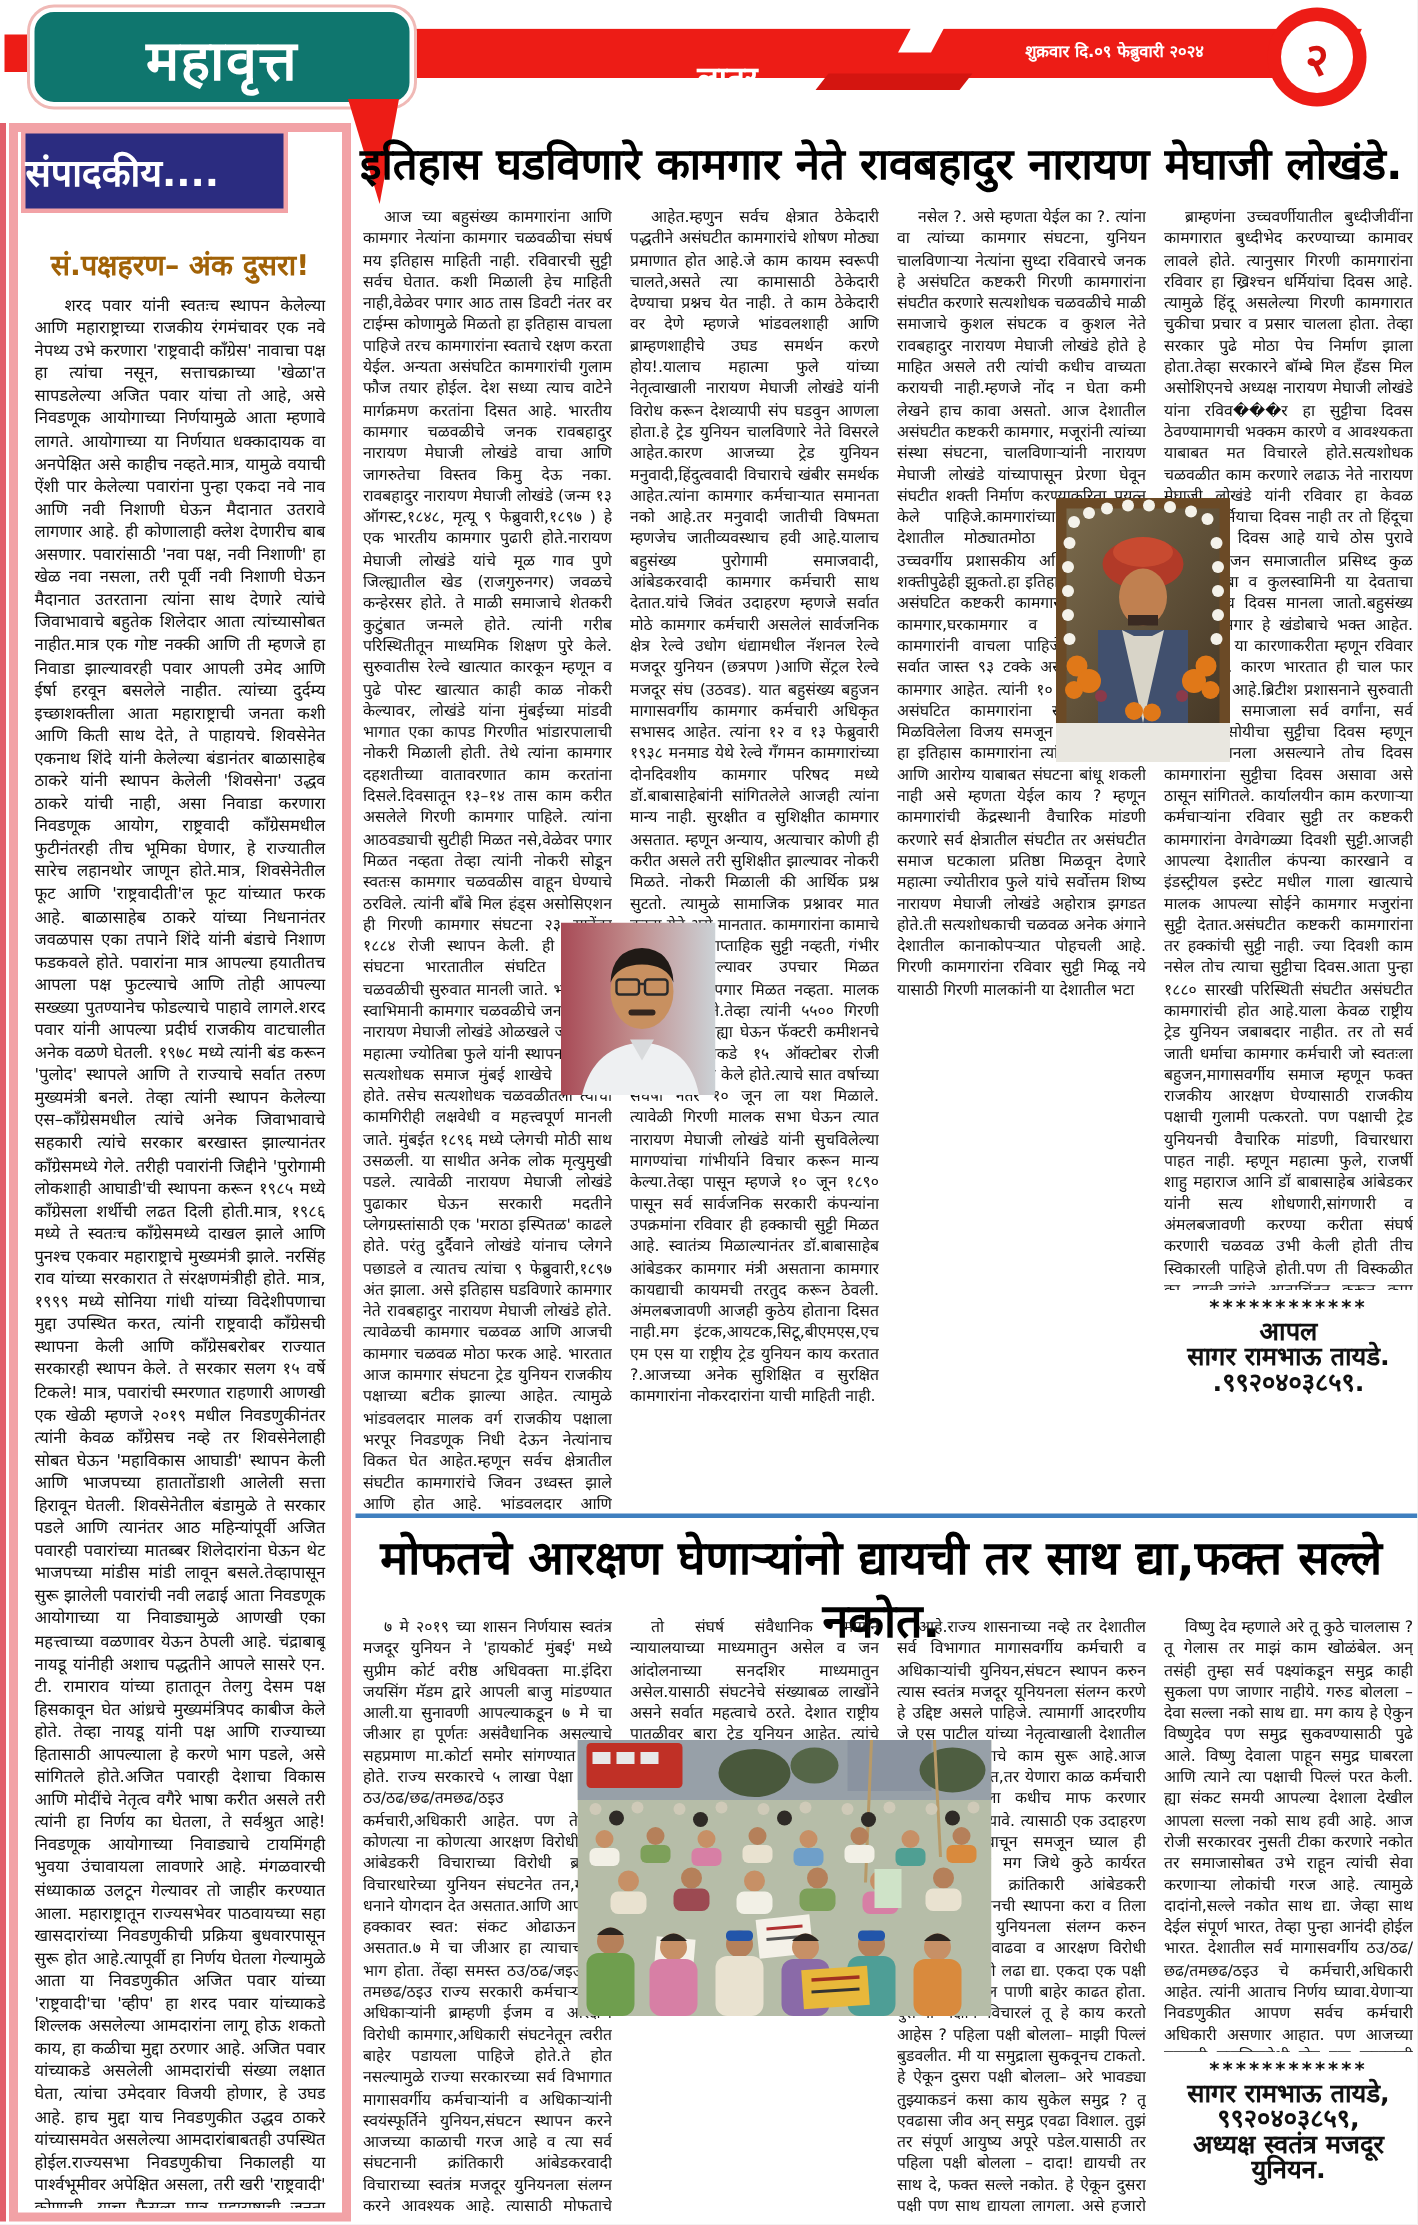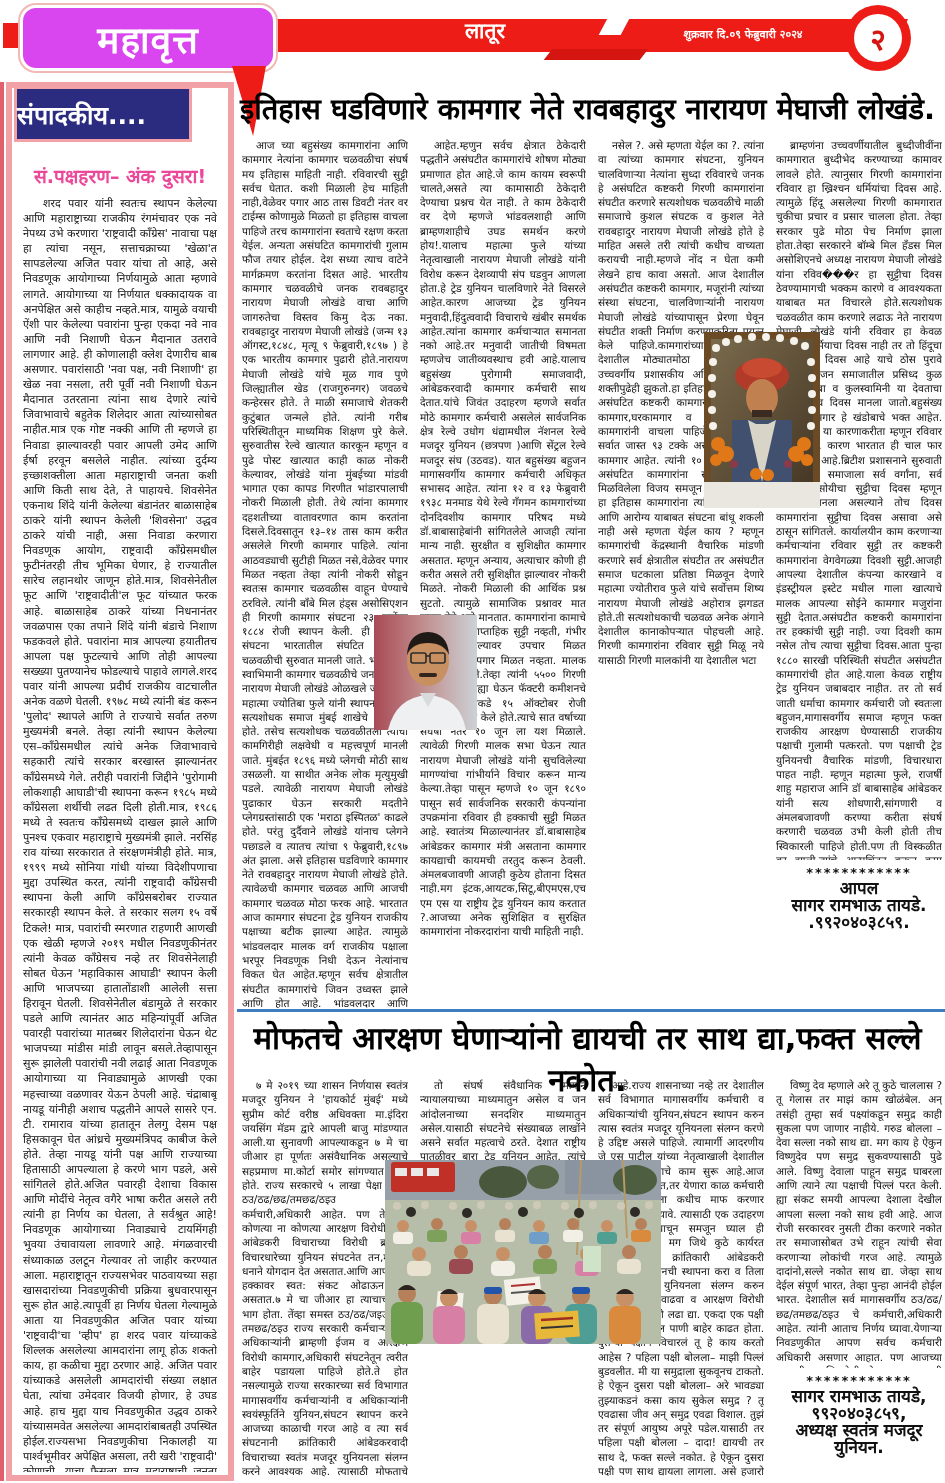"महावृत्त" .mast-logo { background: #d946ef -> #0f766e }
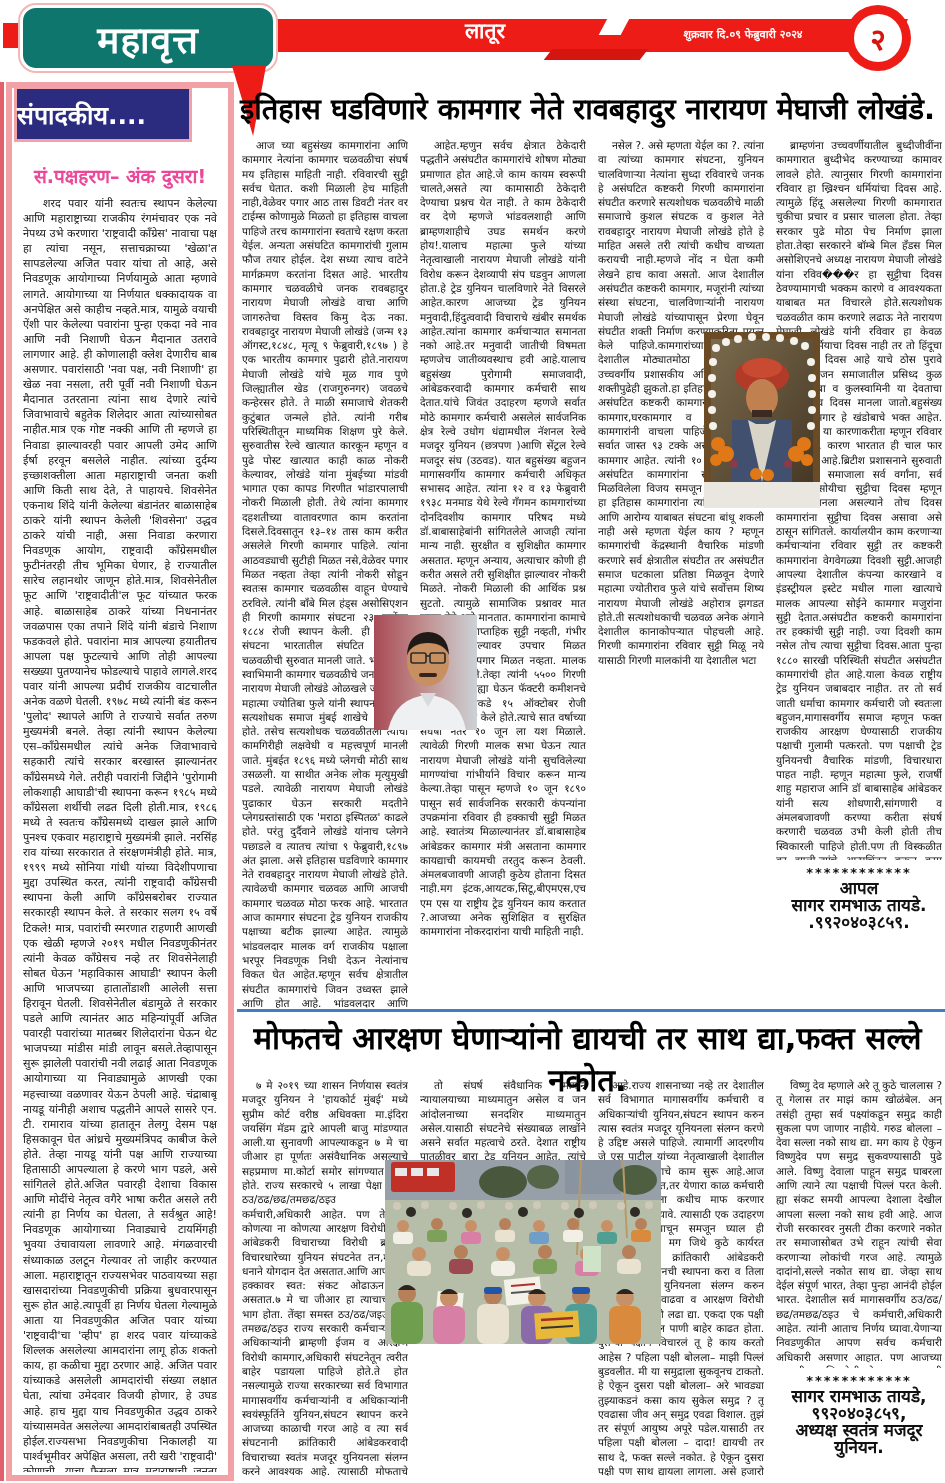"लातूर" .mast-city { top: 16px -> 37px }
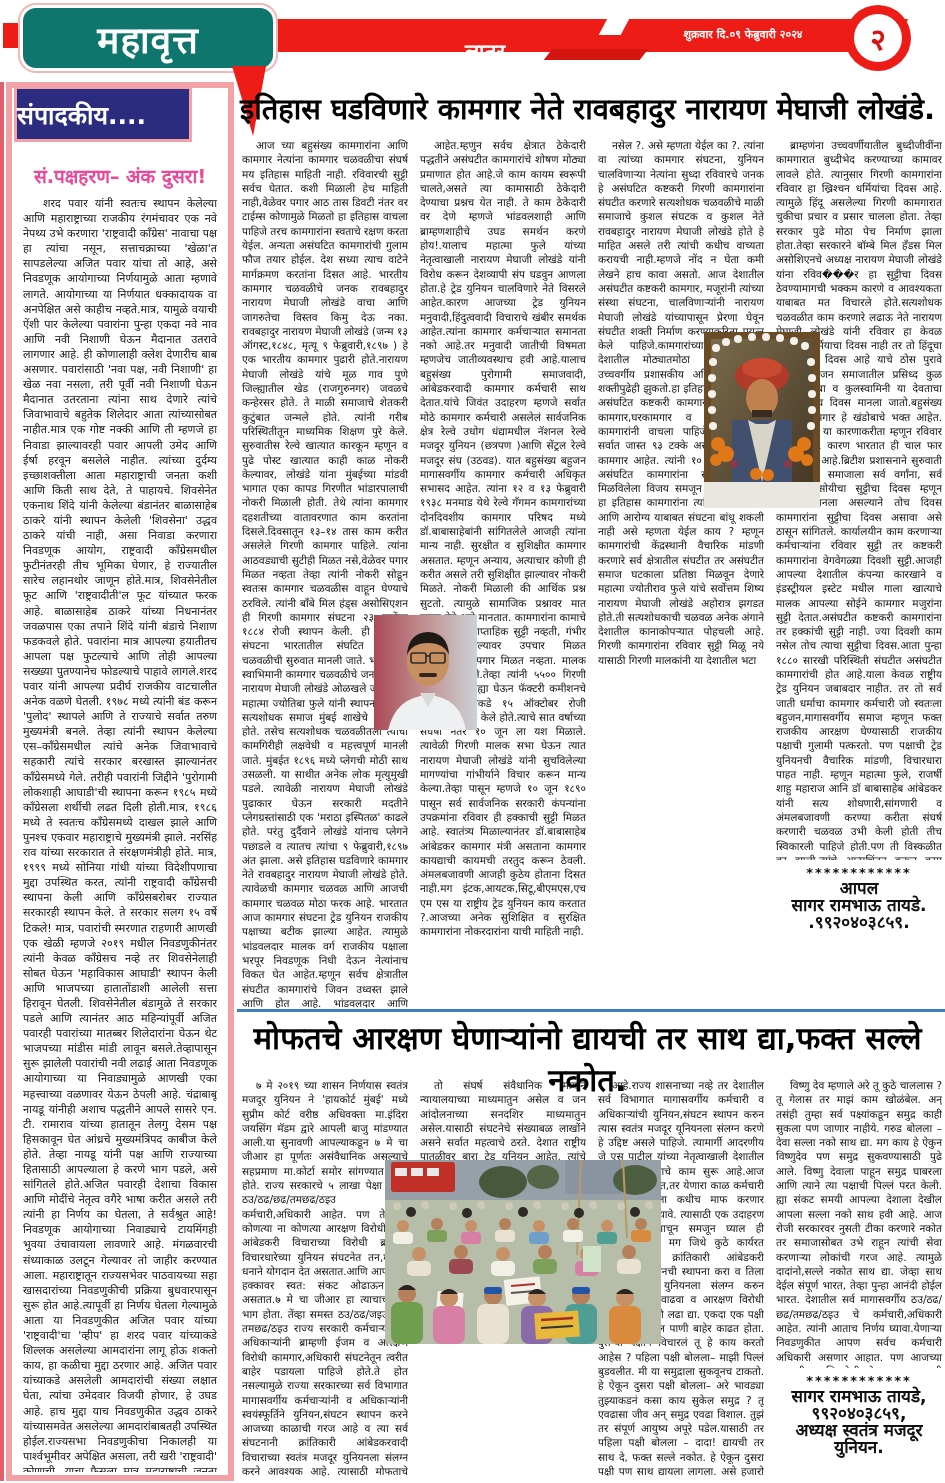"सं.पक्षहरण– अंक दुसरा!" .edit-title { color: #ec4899 -> #a16207 }
